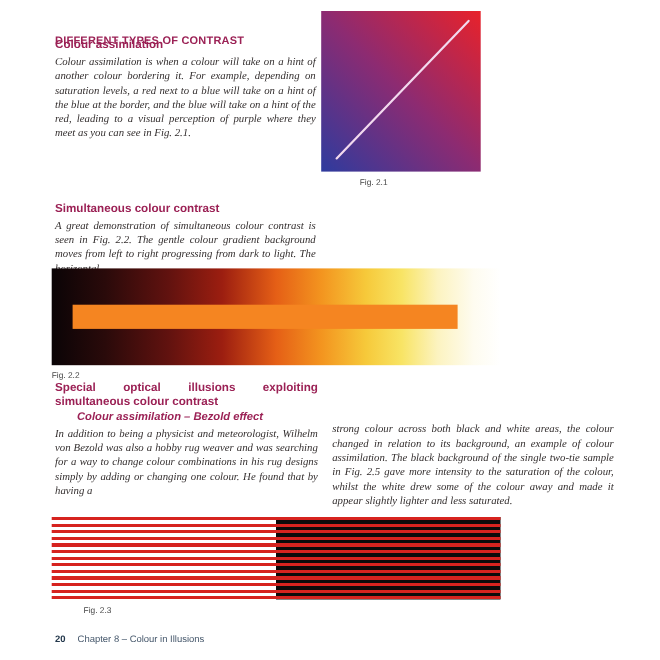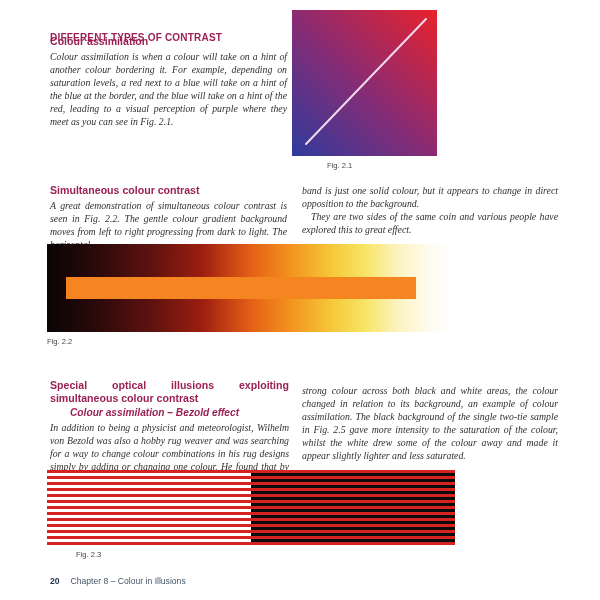"band is just one solid" div.col { html: <div> <p>band is just one solid colour, but it appears to change in direct opposition to the background.</p> <p>They are two sides of the same coin and various people have explored this to great effect.</p> </div> -> none }
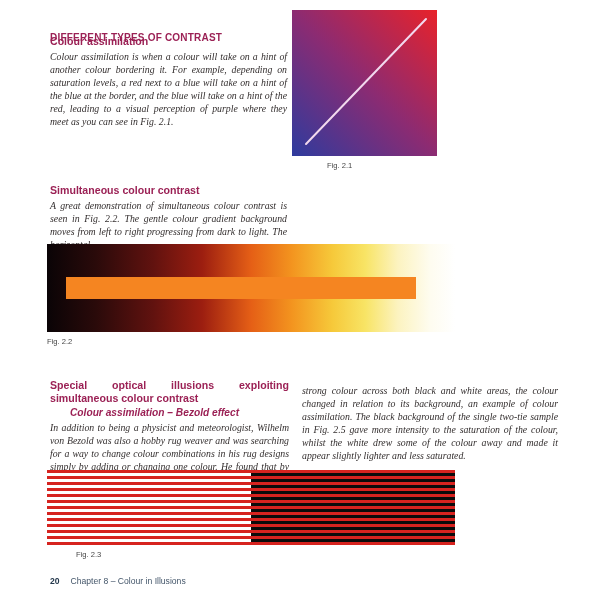"Special optical illusions exploiting" .sec3-left { top: 379px -> 346px }
